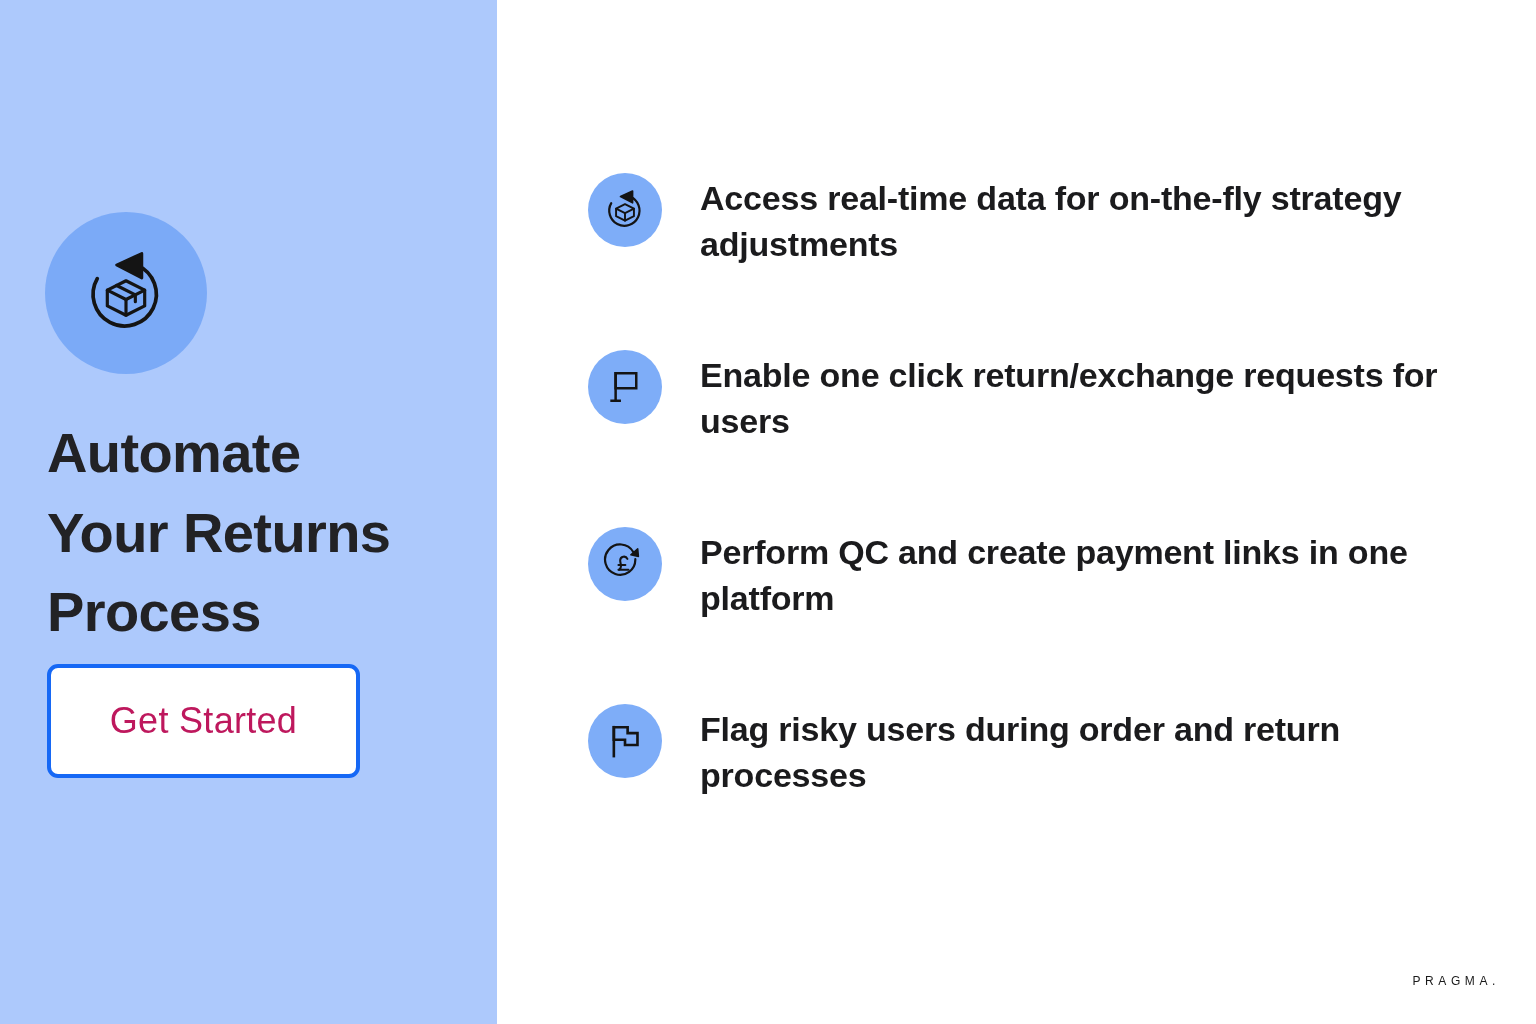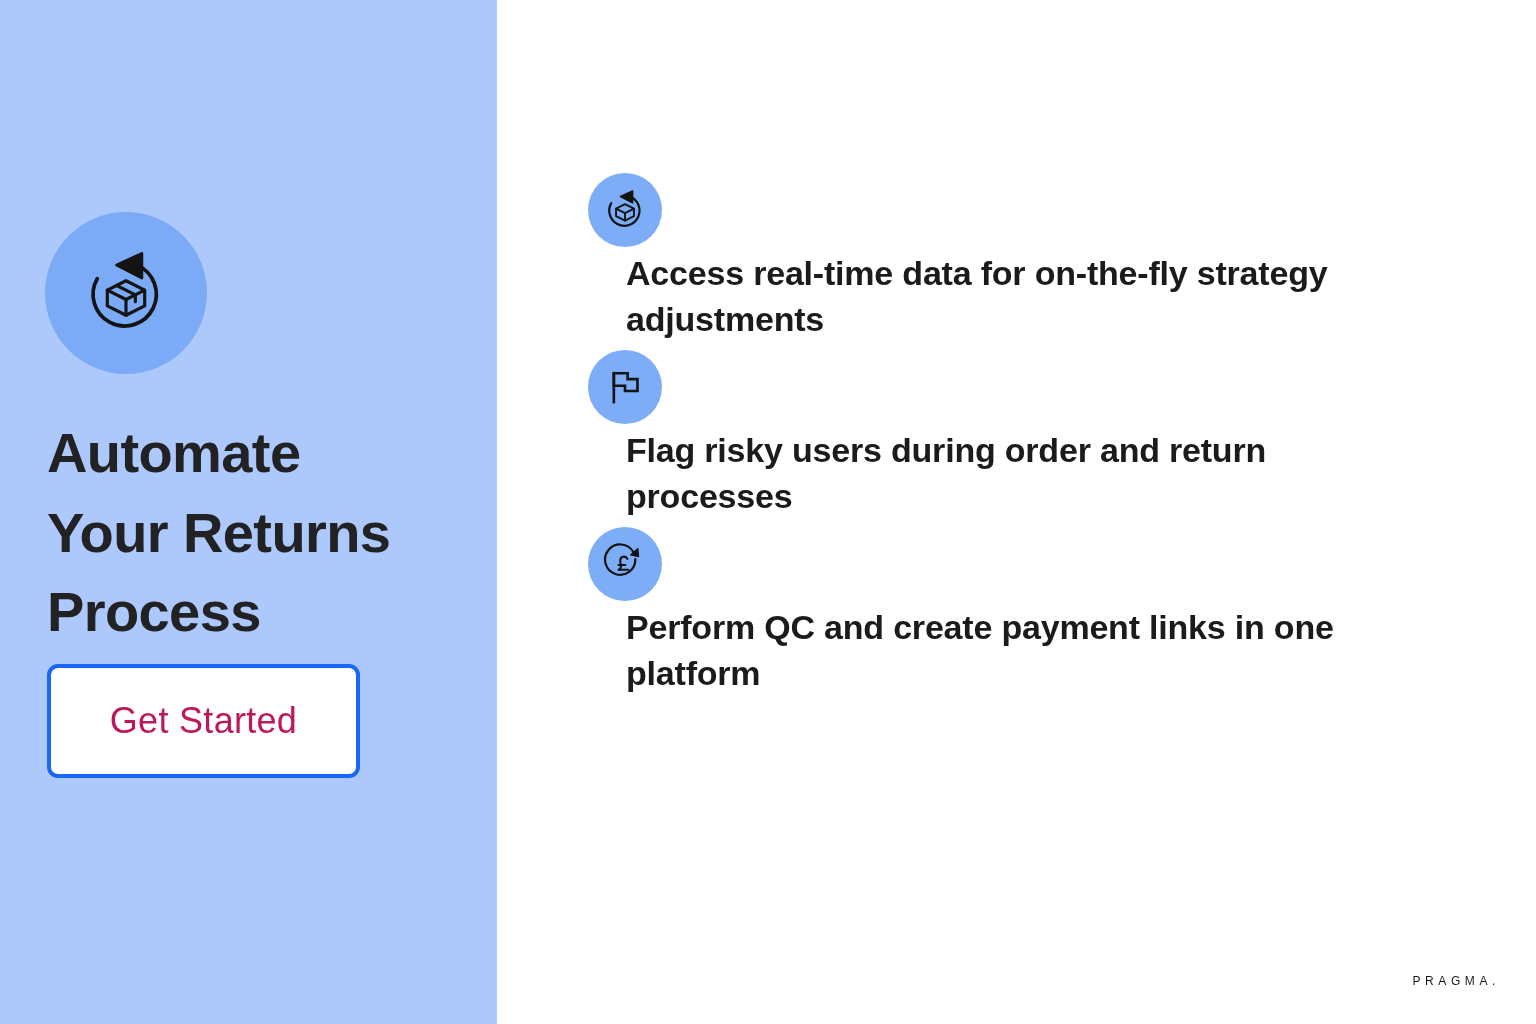"Access real-time data for on-the-fly" .feature-item { flex-direction: column -> none }
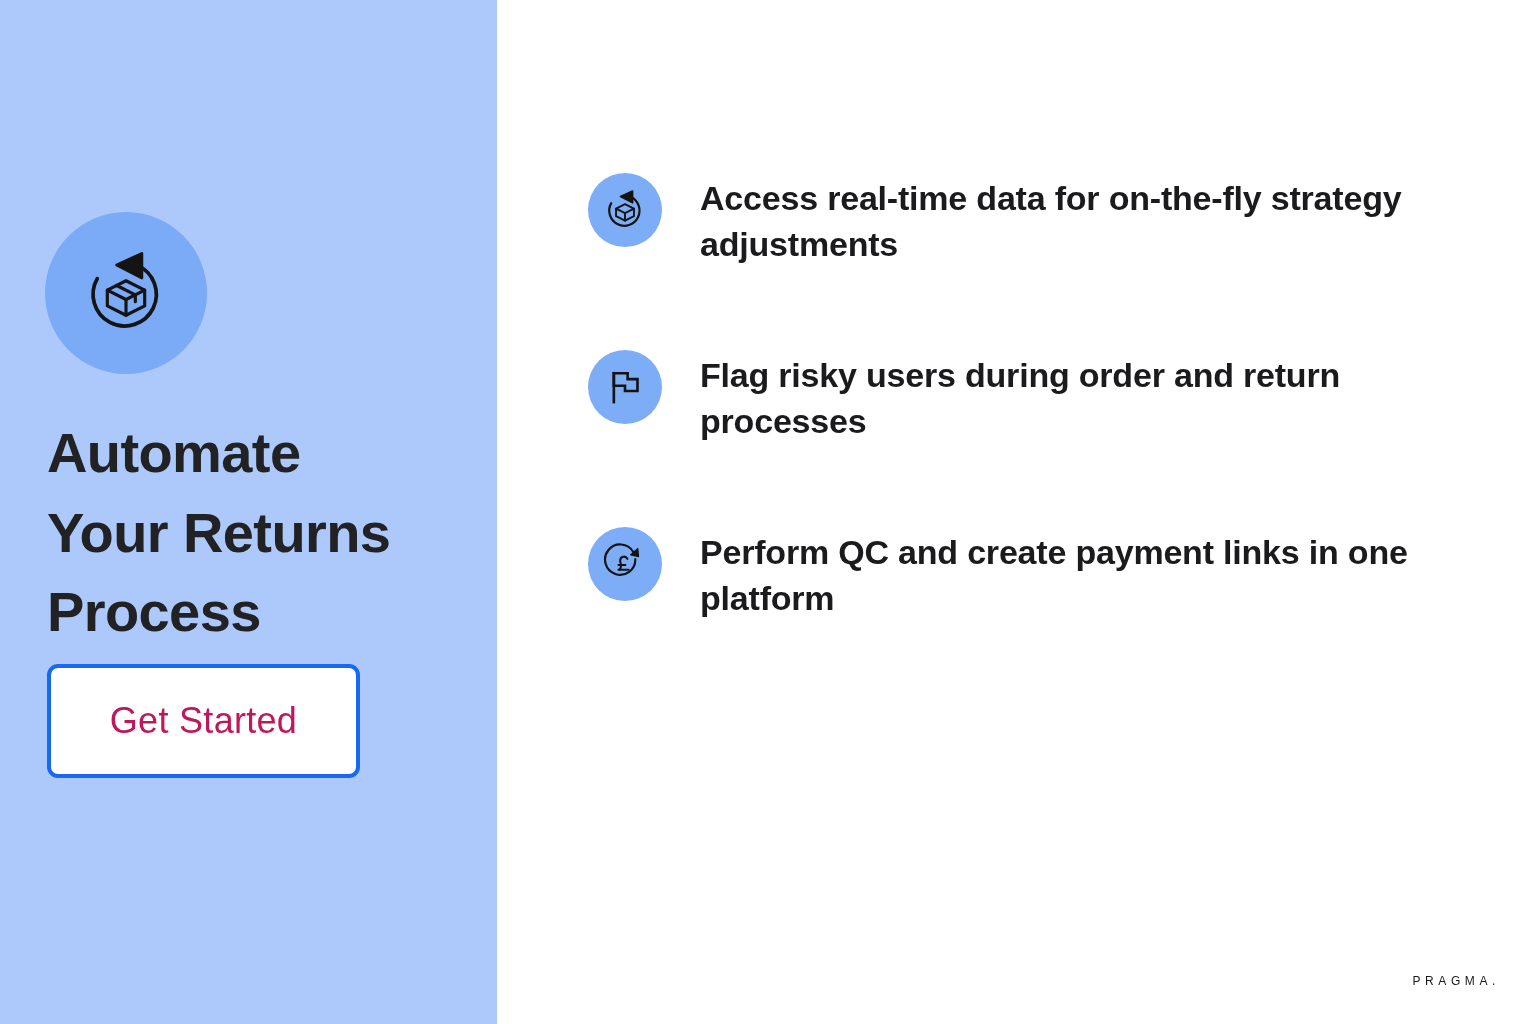"Enable one click return/exchange" li.feature-item { html: none -> <li> <div> <span> <svg> <path></path> <path></path> <path></path> </svg> </span> </div> <p>Enable one click return/exchange requests for users</p> </li> }
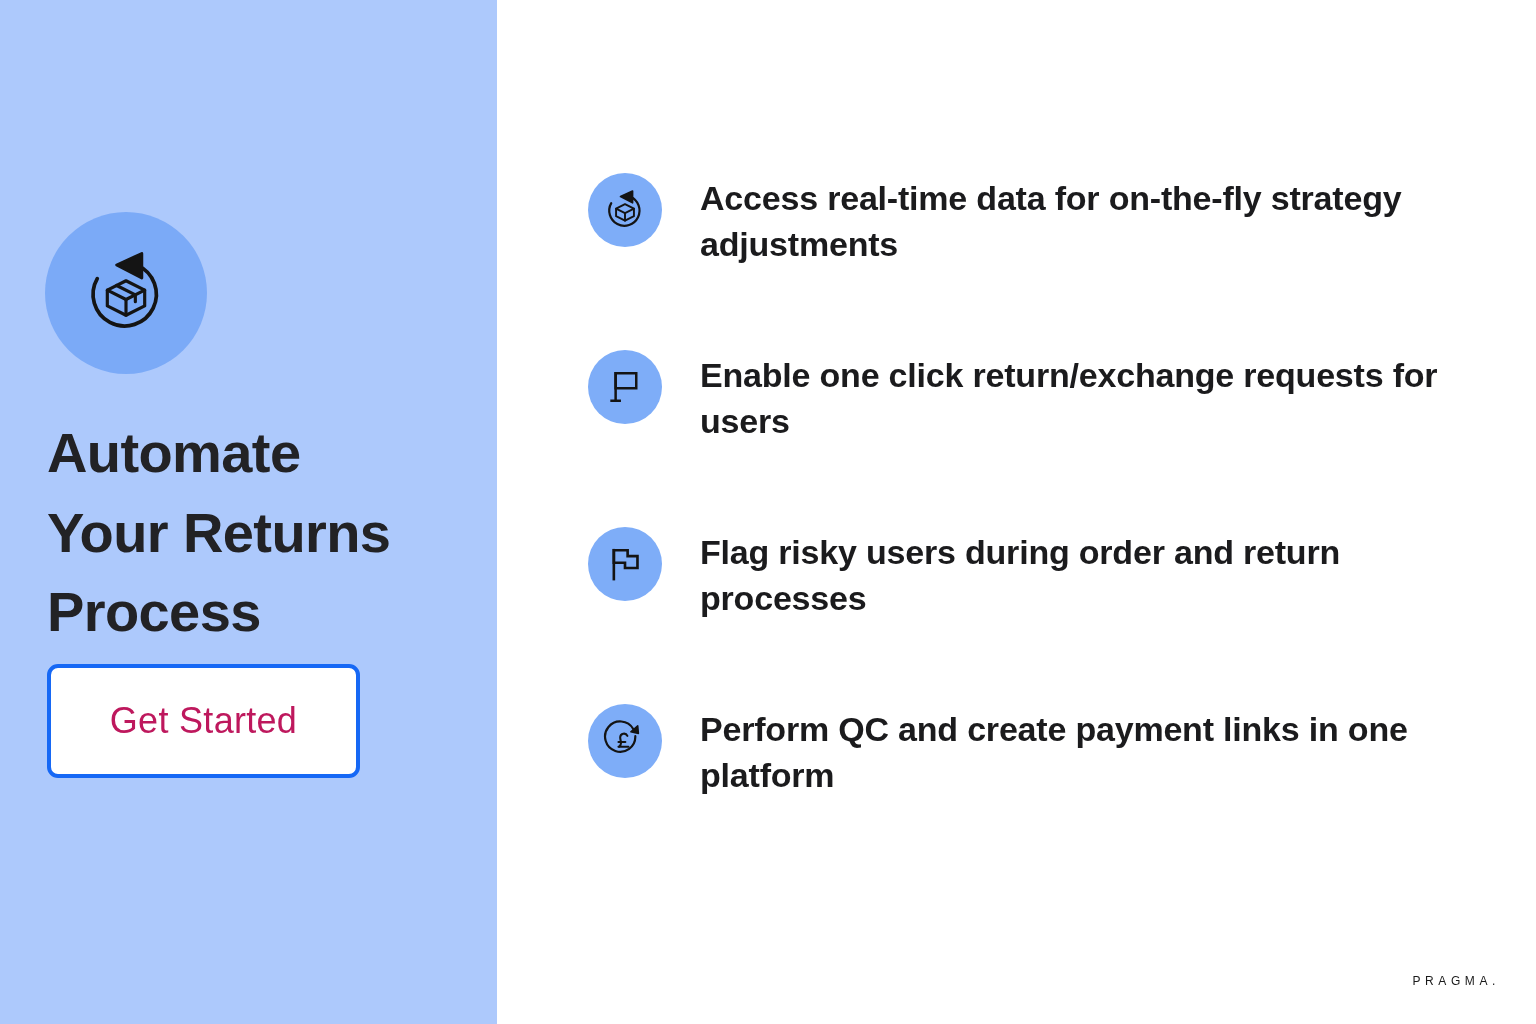"Flag risky users during order" li.feature-item { order: before "Perform QC and create payment" -> after "Perform QC and create payment" }
